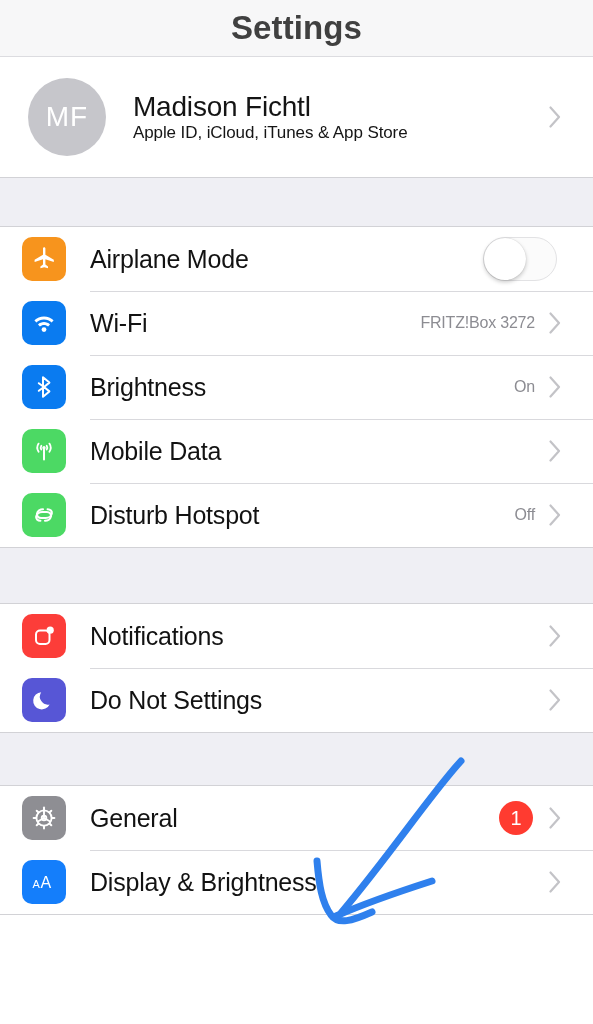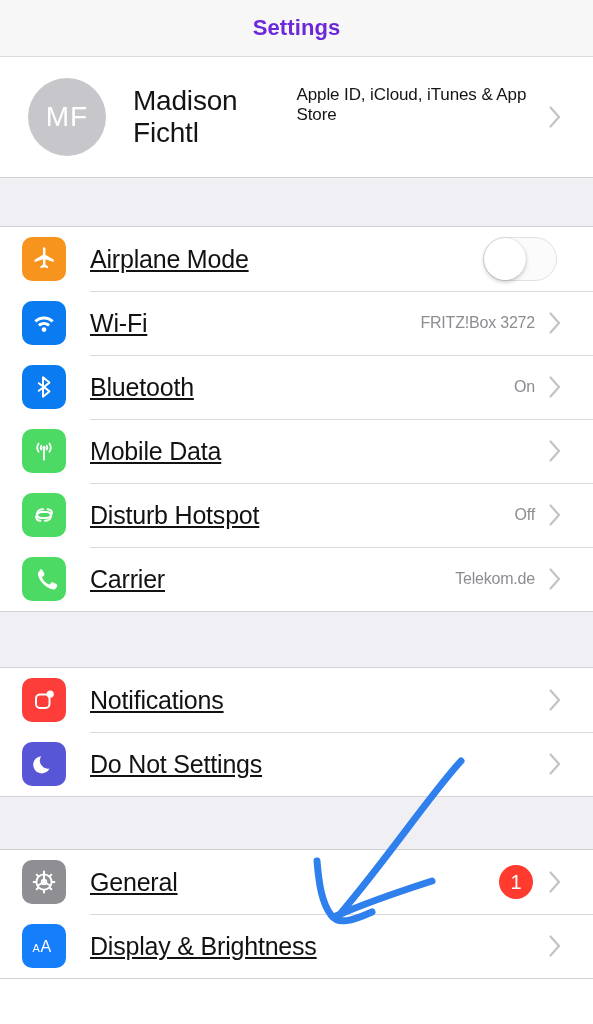"Settings" .navbar-title { color: #6d28d9 -> #404040; font-size: 22px -> 33px }
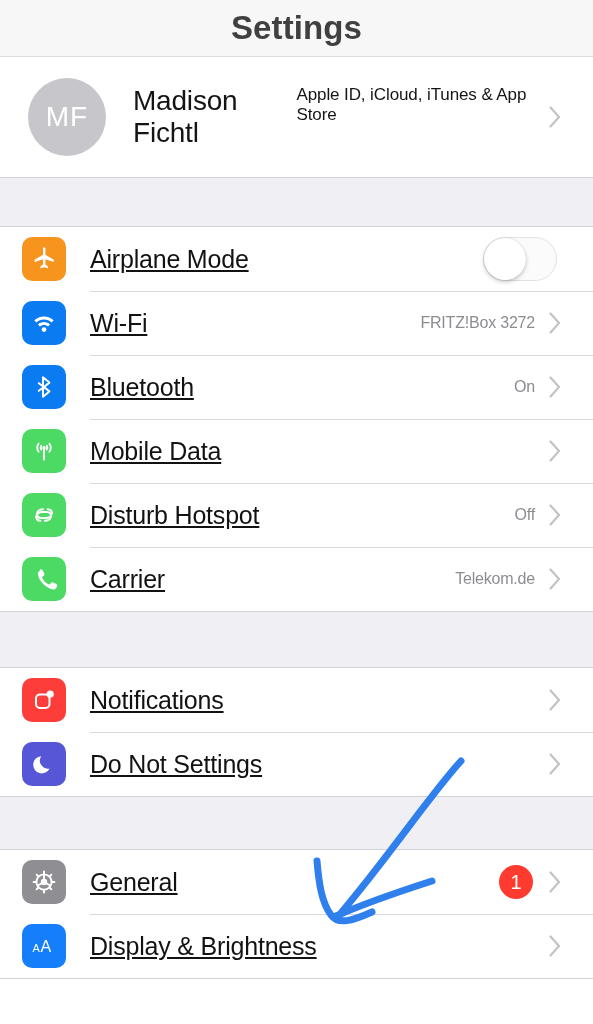"Madison Fichtl" .account-text { flex-direction: row -> column }
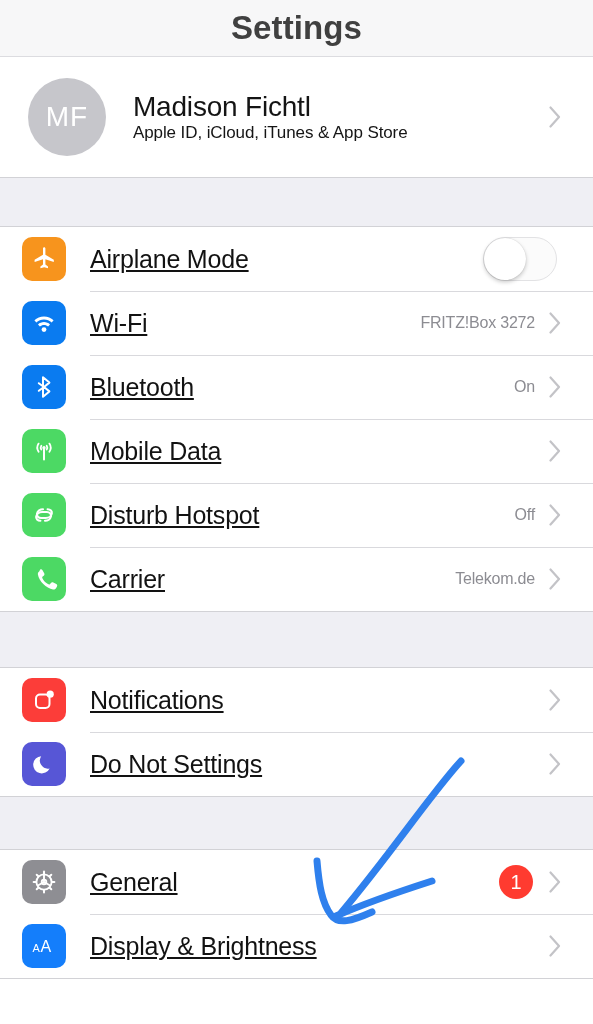"Airplane Mode" .row-label { text-decoration: underline -> none }
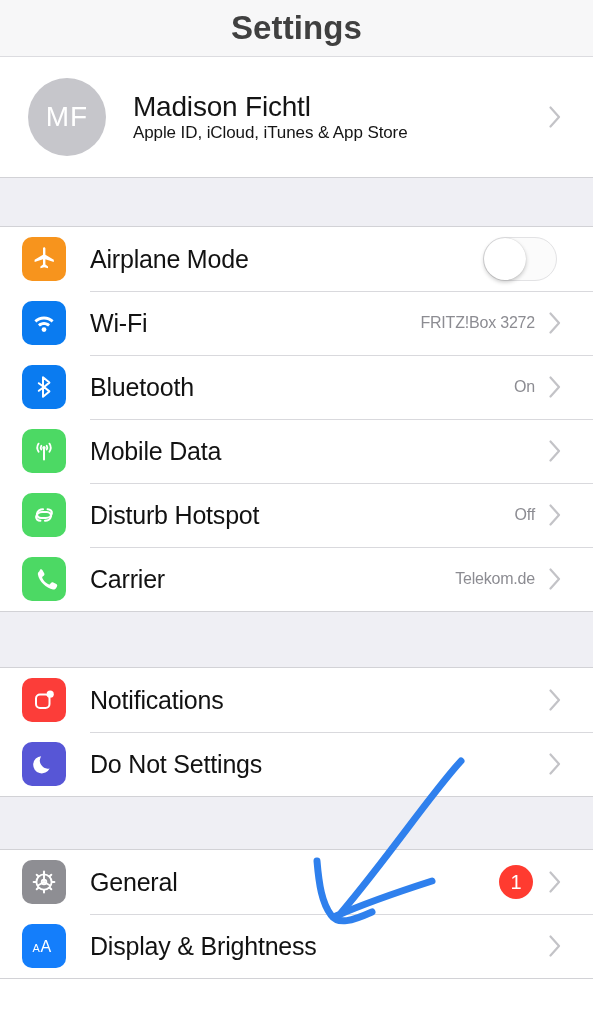"Bluetooth" div.row-label { text: Bluetooth -> Brightness }
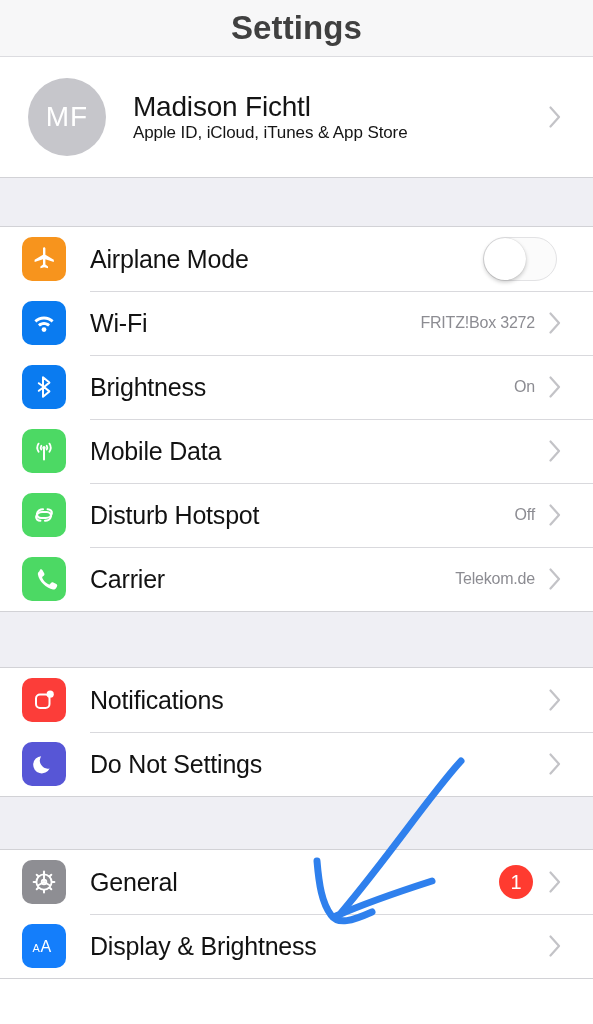"Carrier" div.row { html: <div> <div> <svg> <path></path> </svg> </div> <div>Carrier</div> <div>Telekom.de</div> <div> <svg> <path></path> </svg> </div> </div> -> none }
